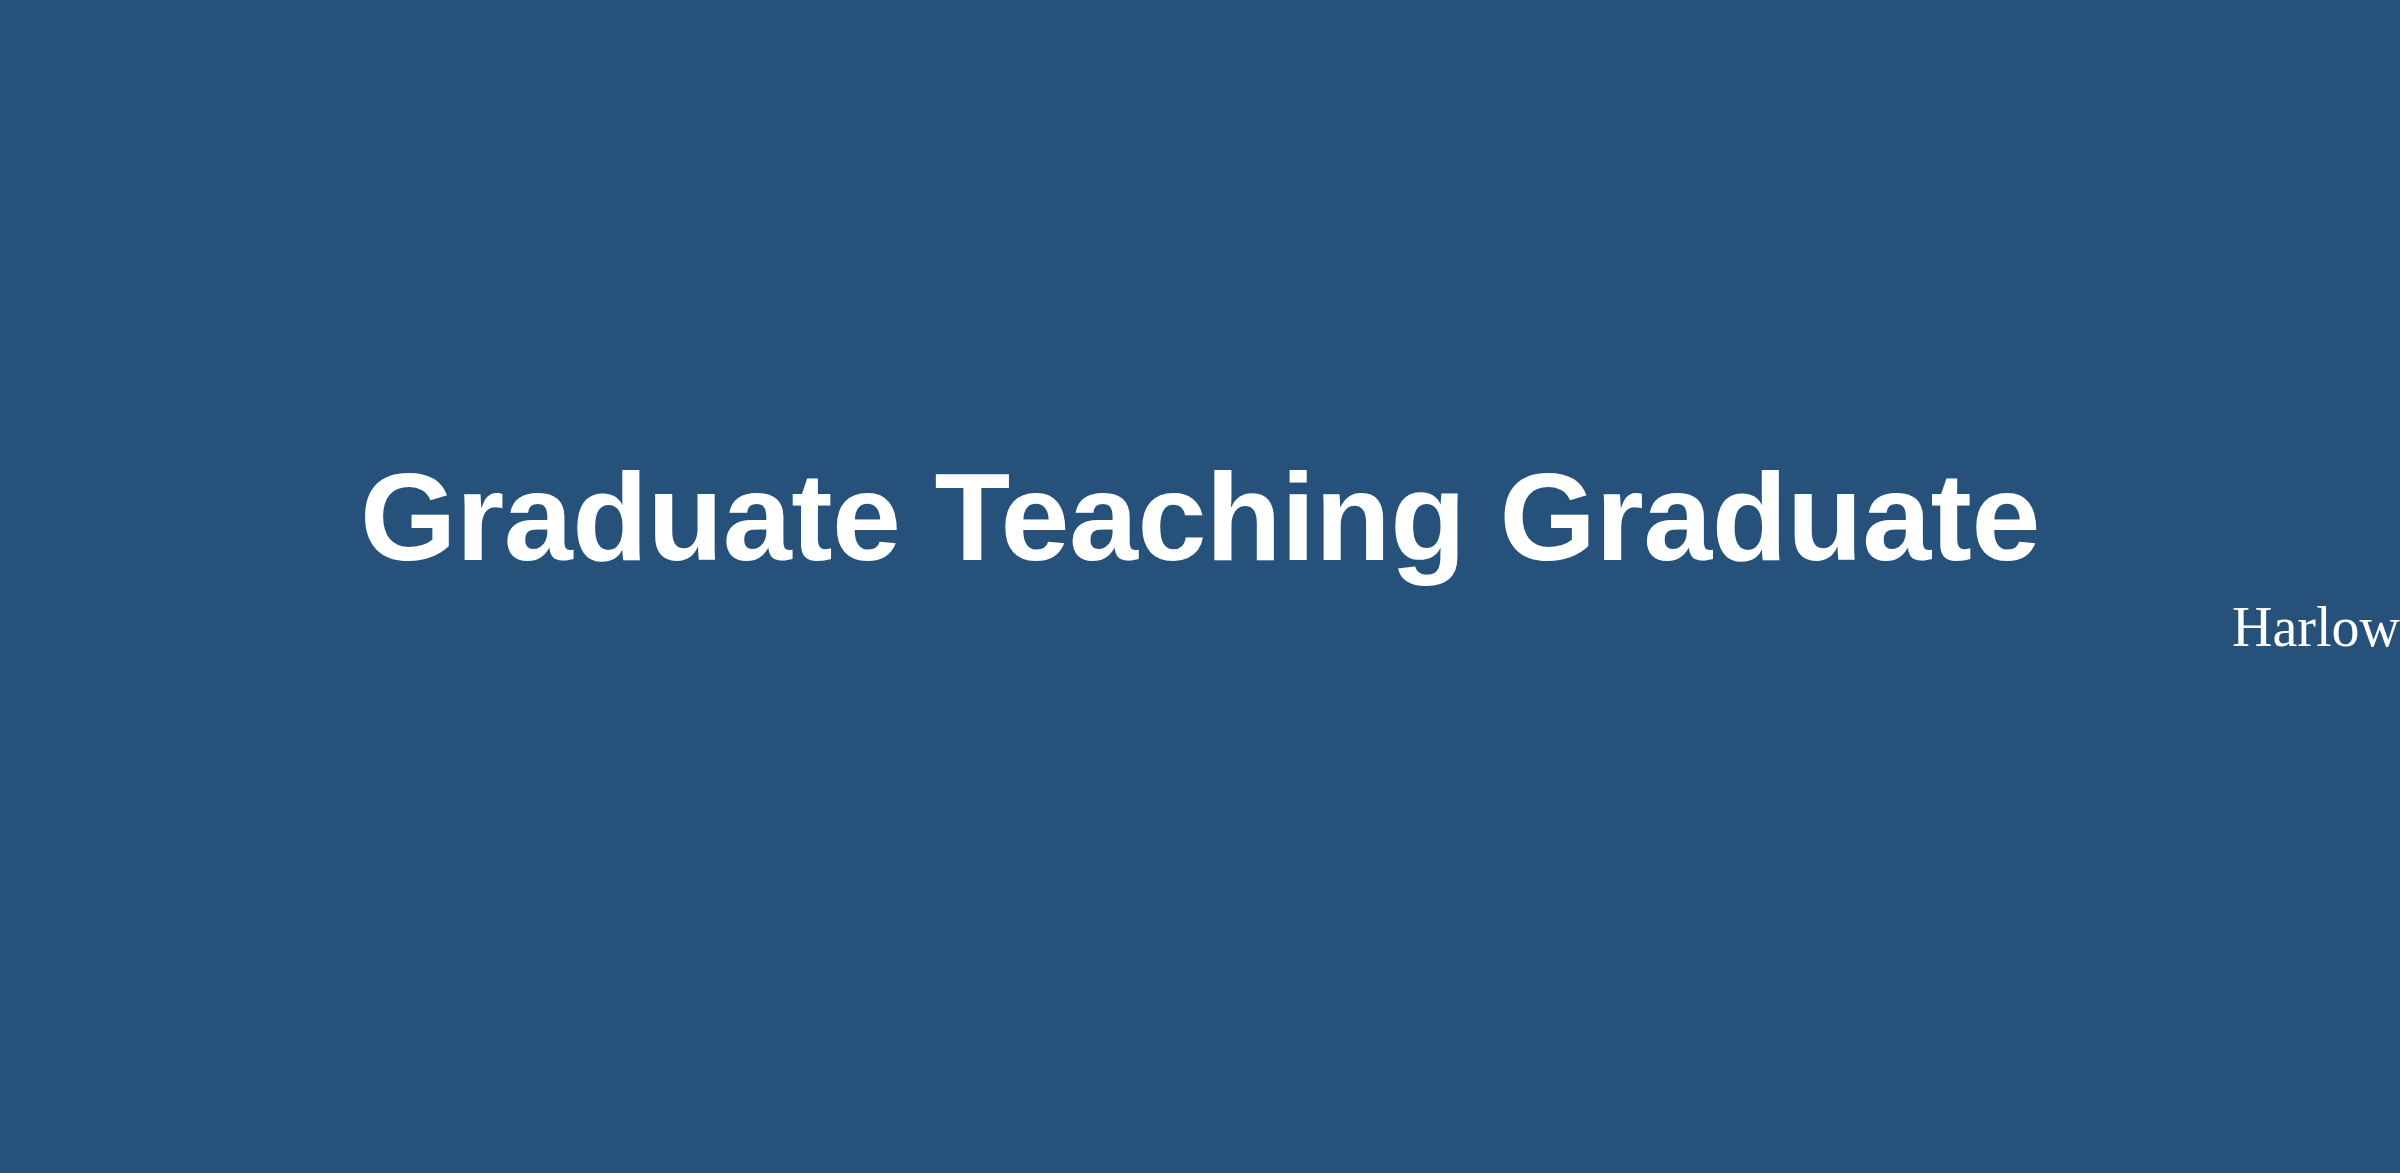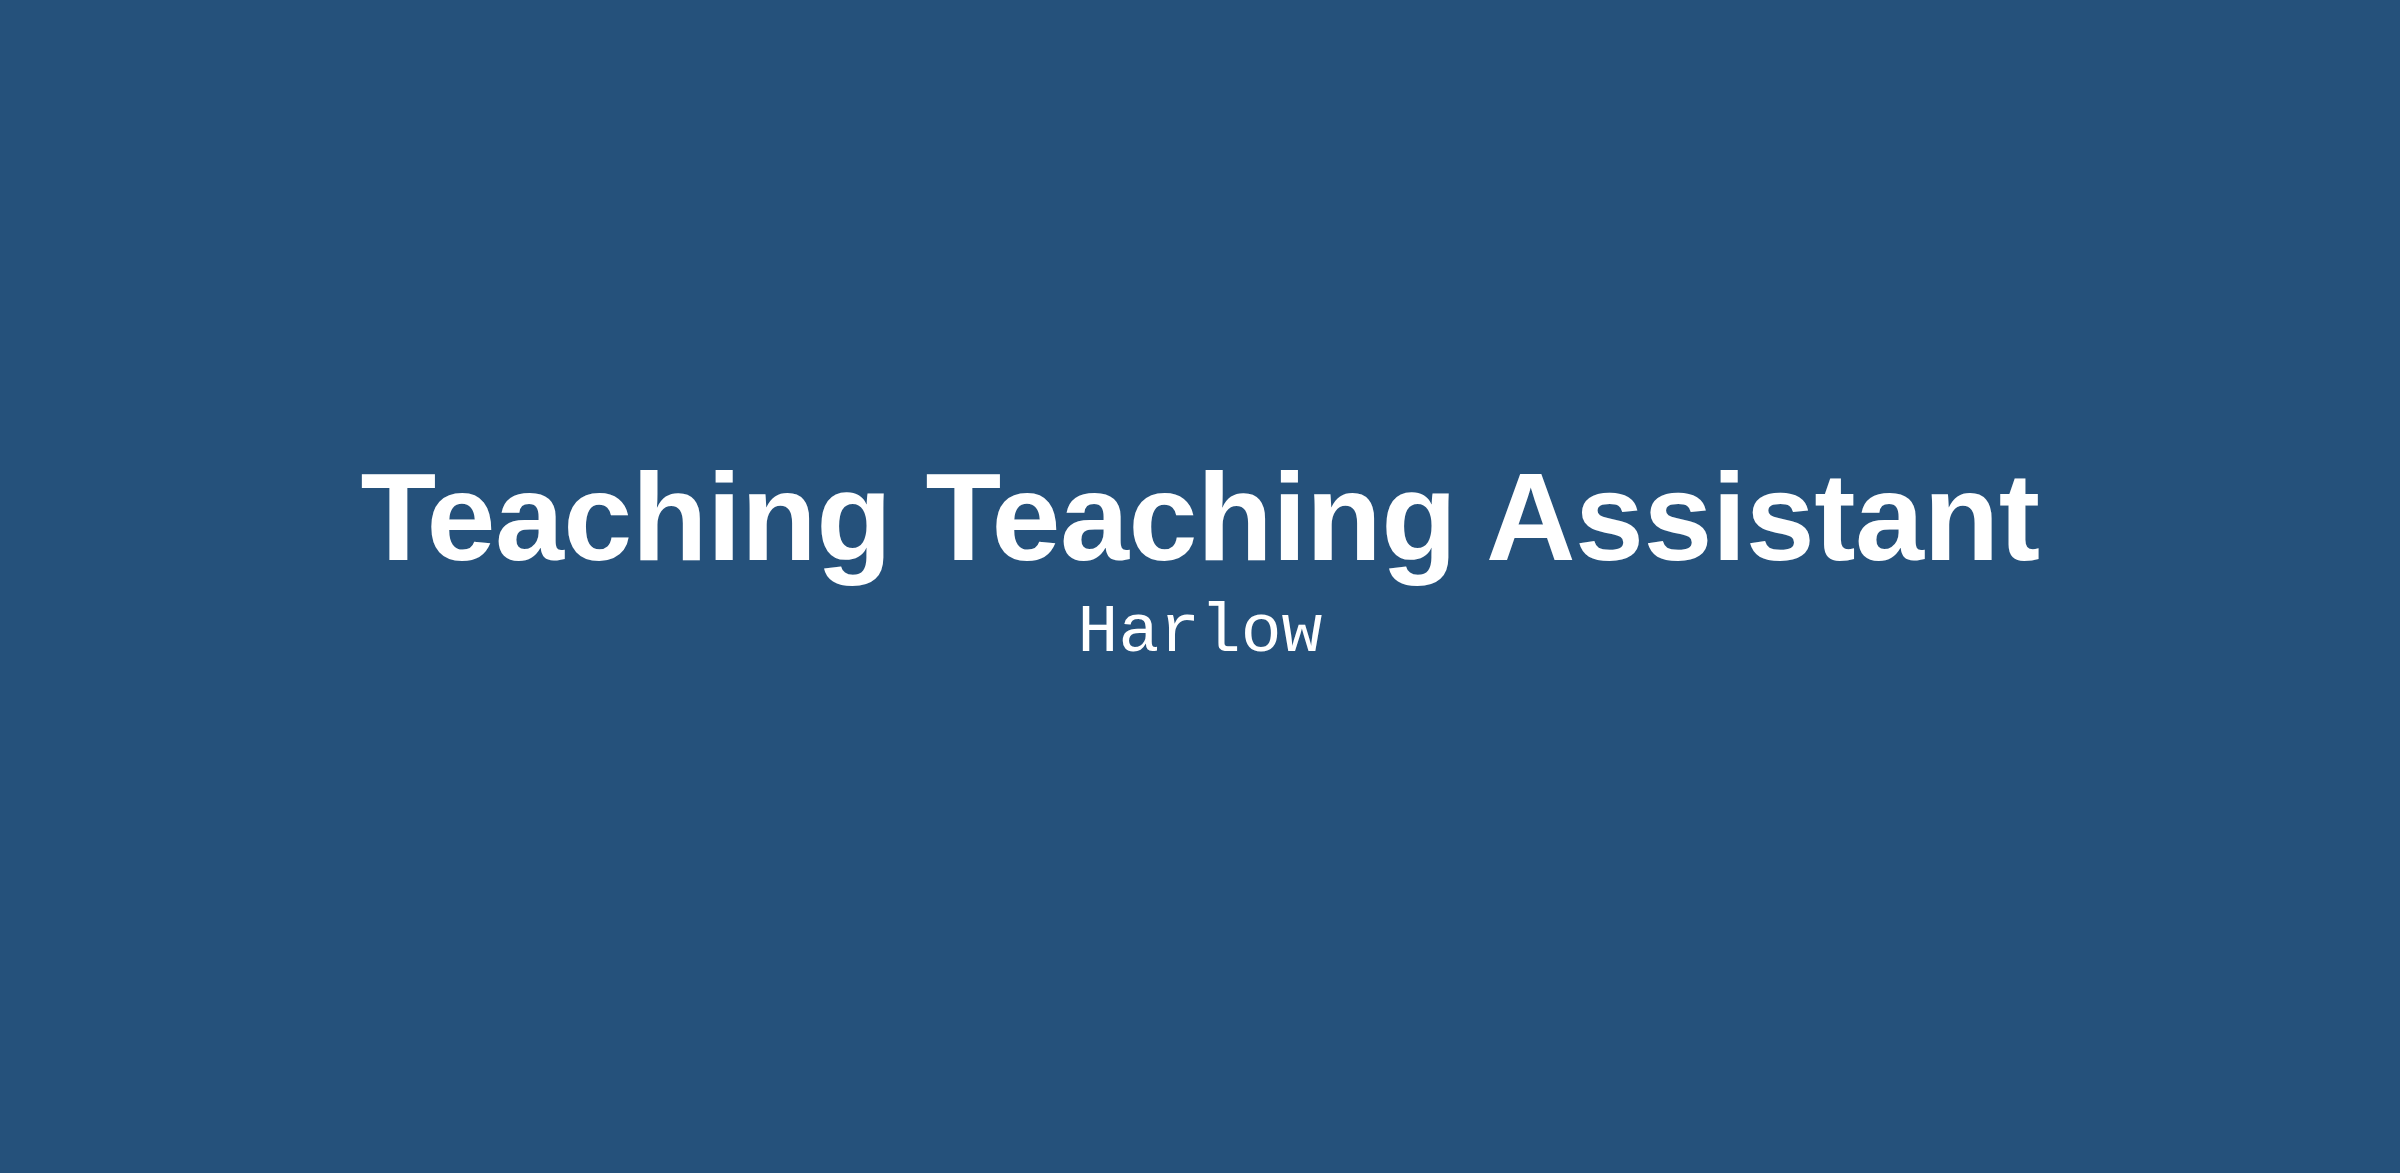"Teaching Teaching Assistant" h1.job-title { text: Teaching Teaching Assistant -> Graduate Teaching Graduate }
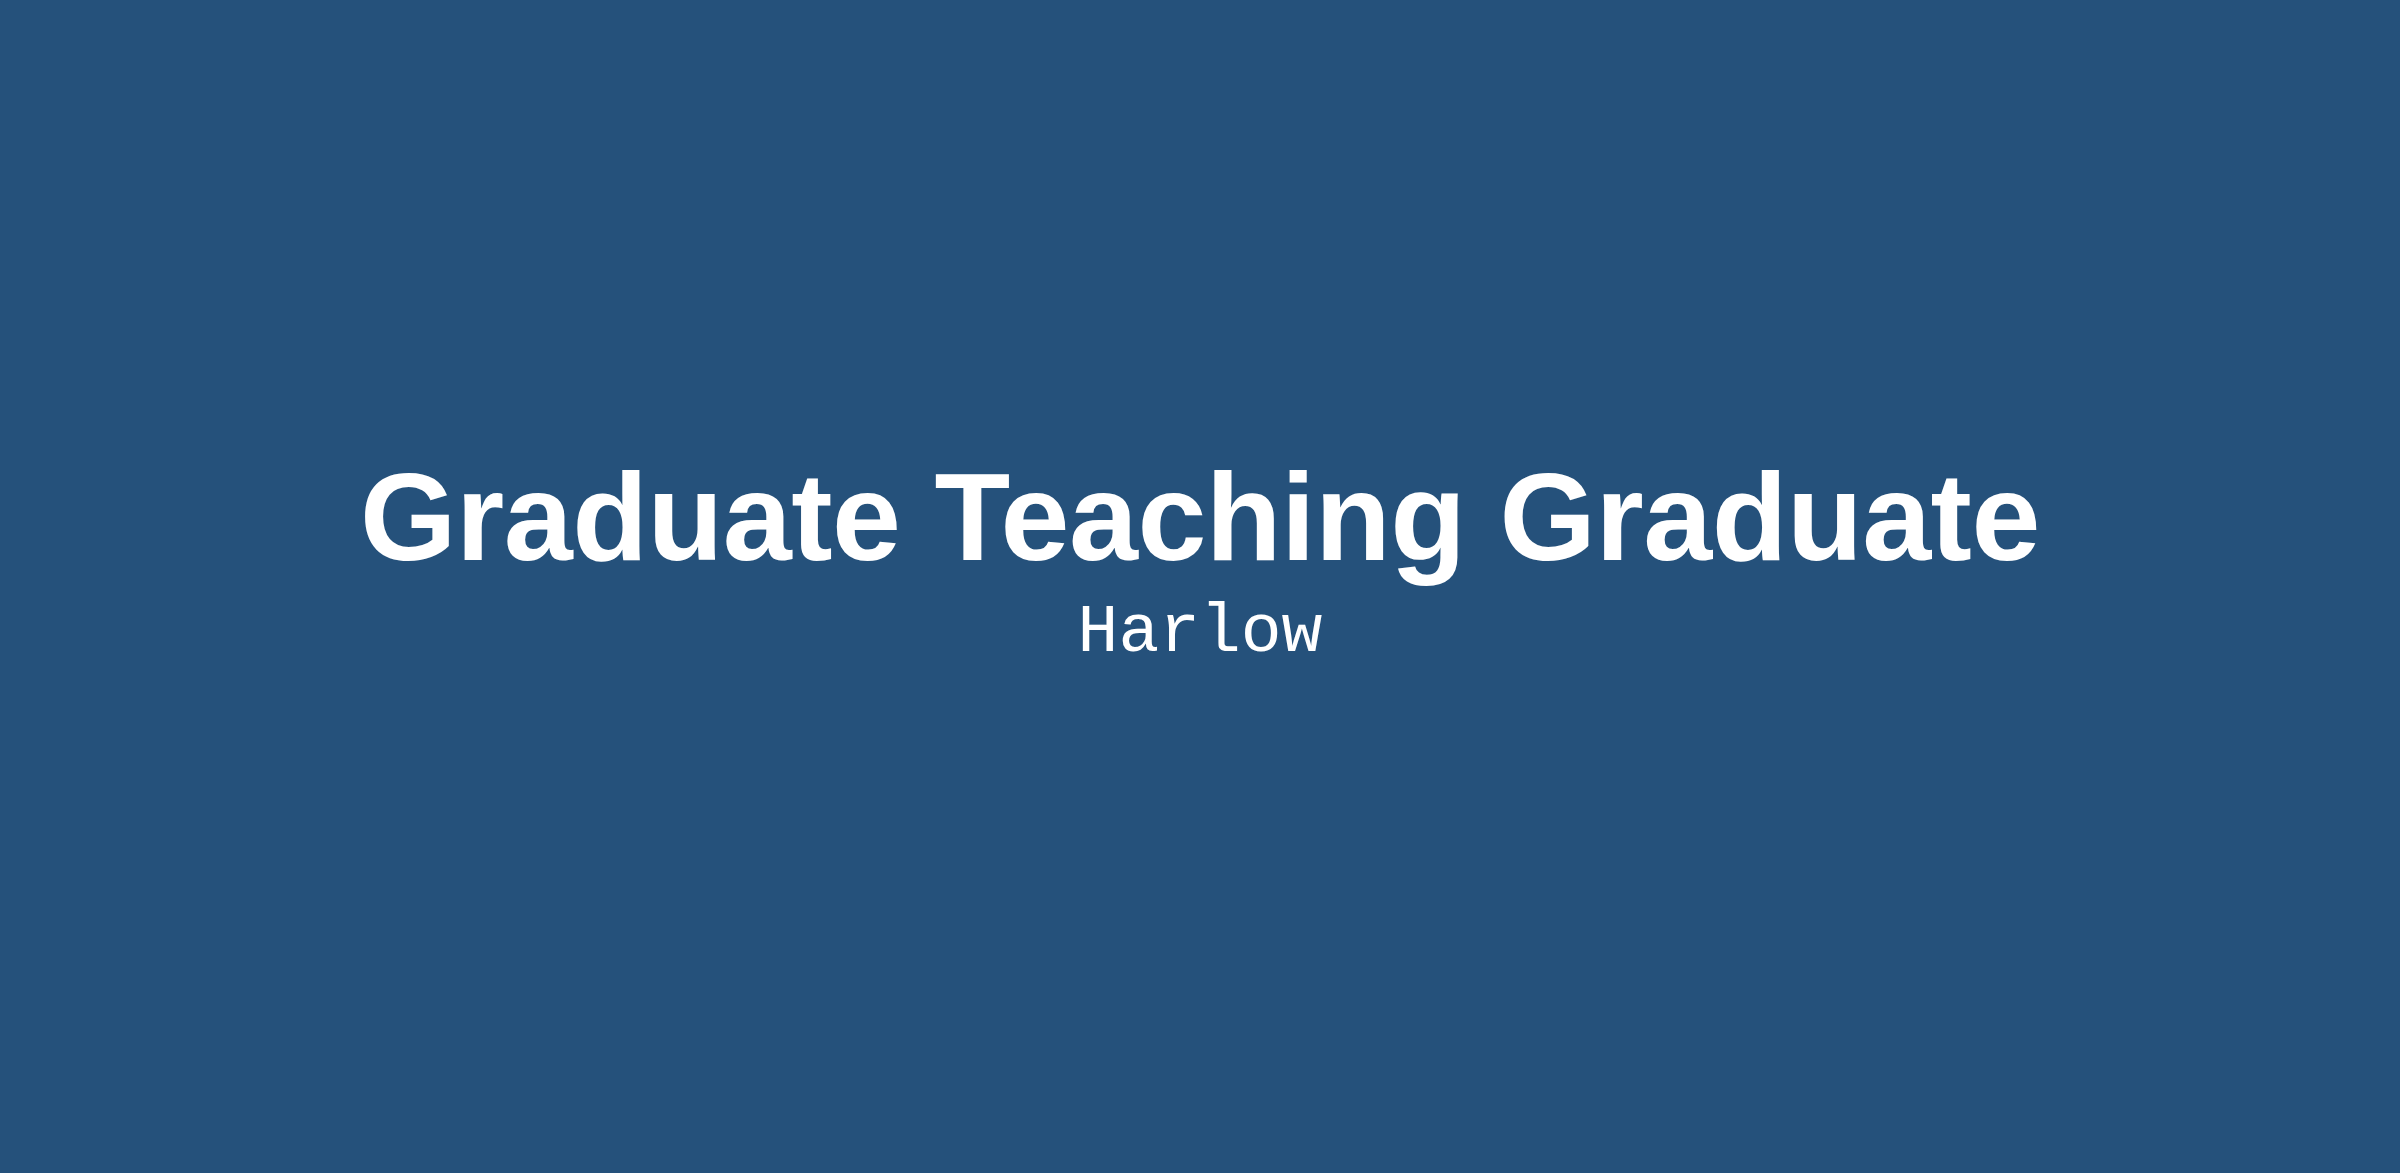"Harlow" .job-location { font-family: Liberation Mono, monospace -> Liberation Serif, serif; font-size: 68px -> 56px; text-align: none -> right }
